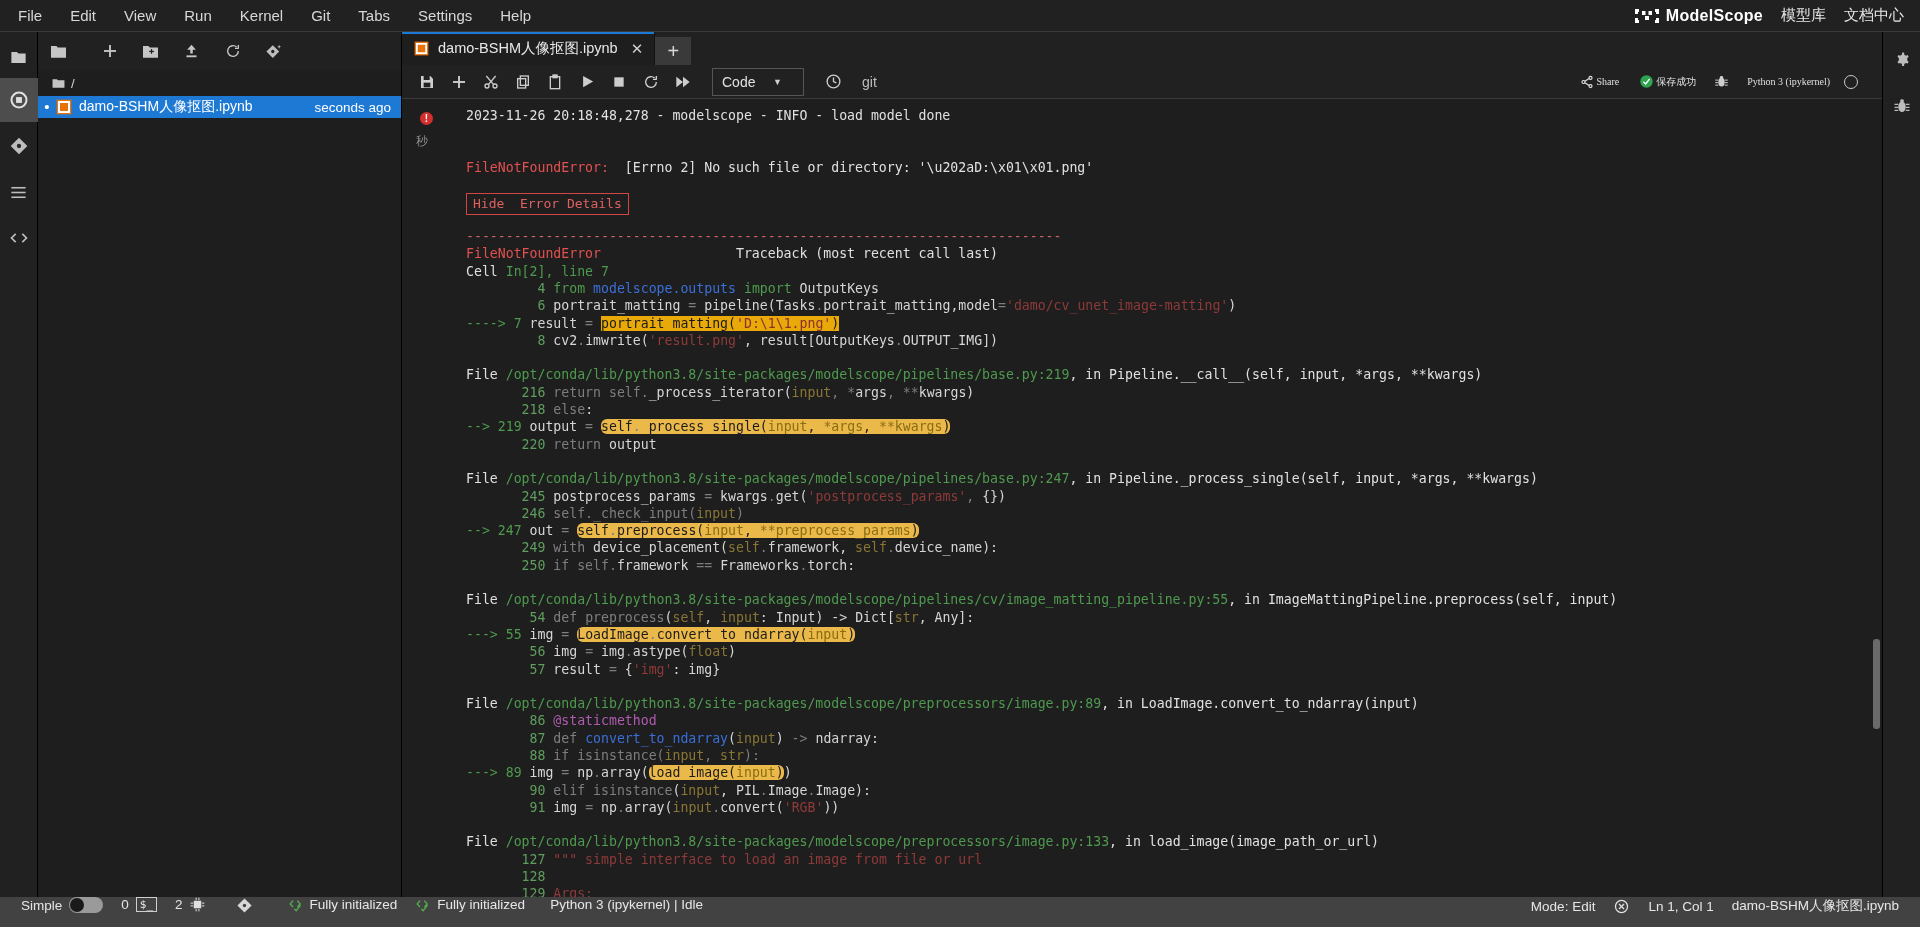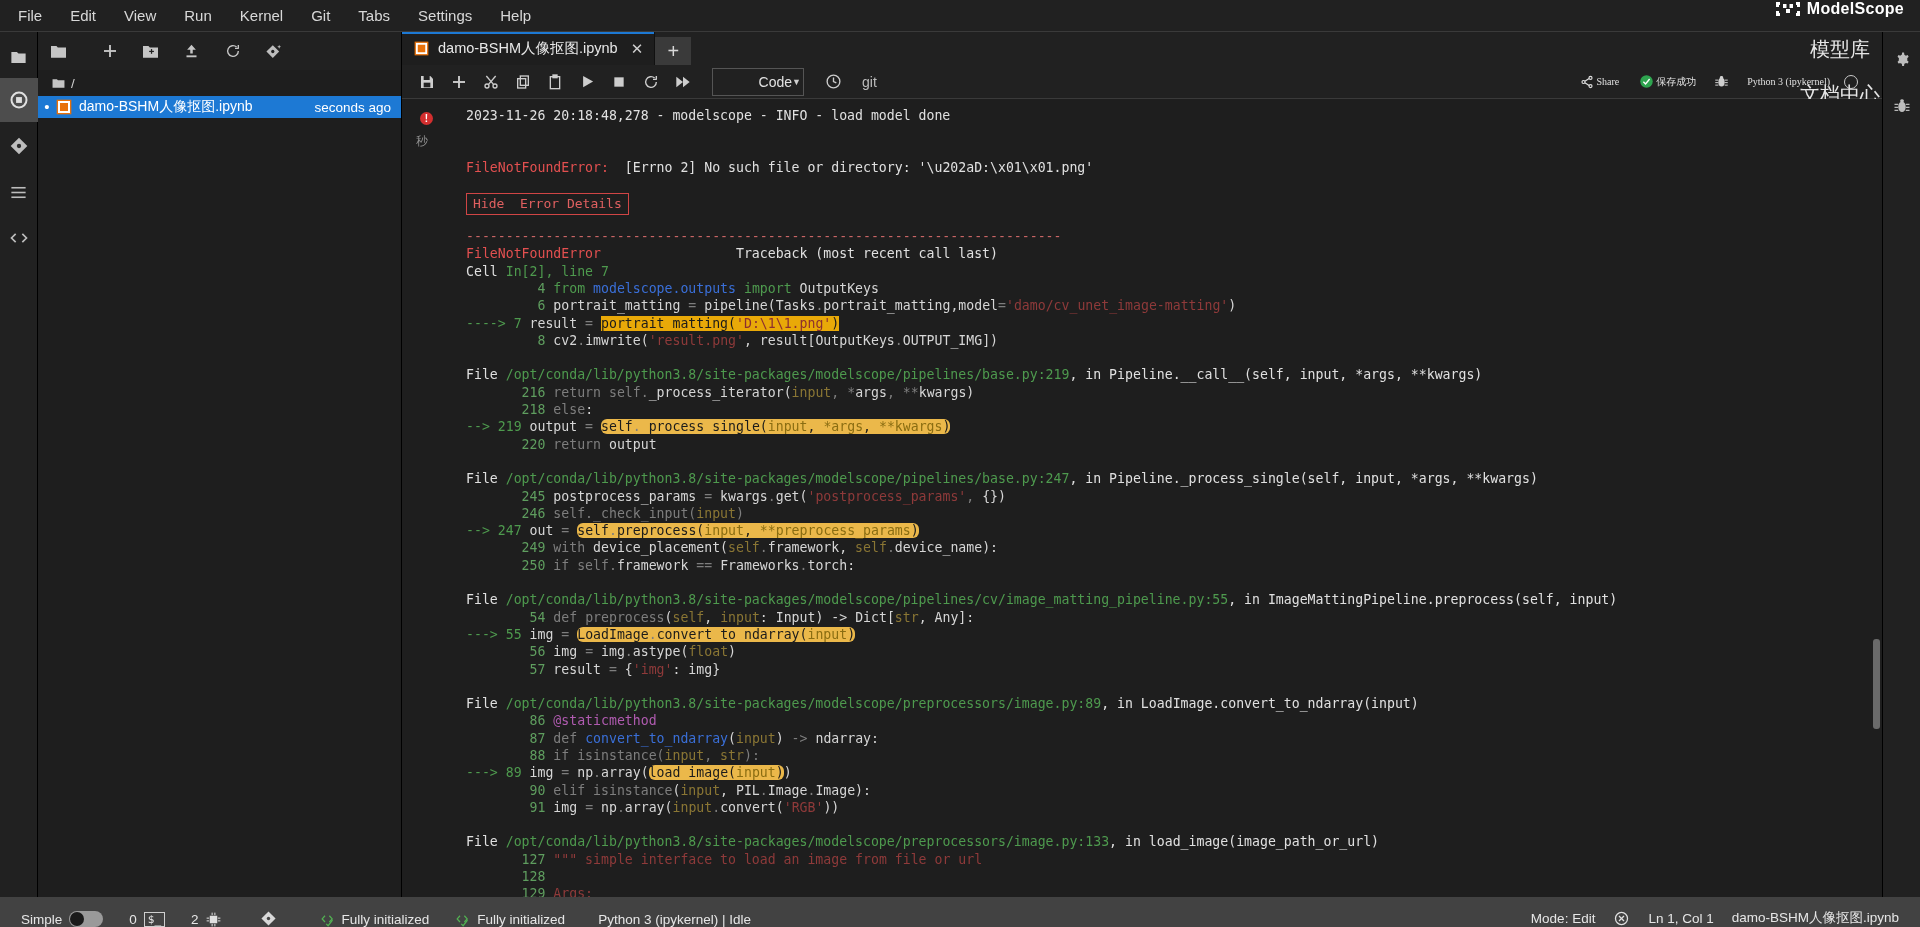"ModelScope" .brandzone { flex-direction: column -> none }
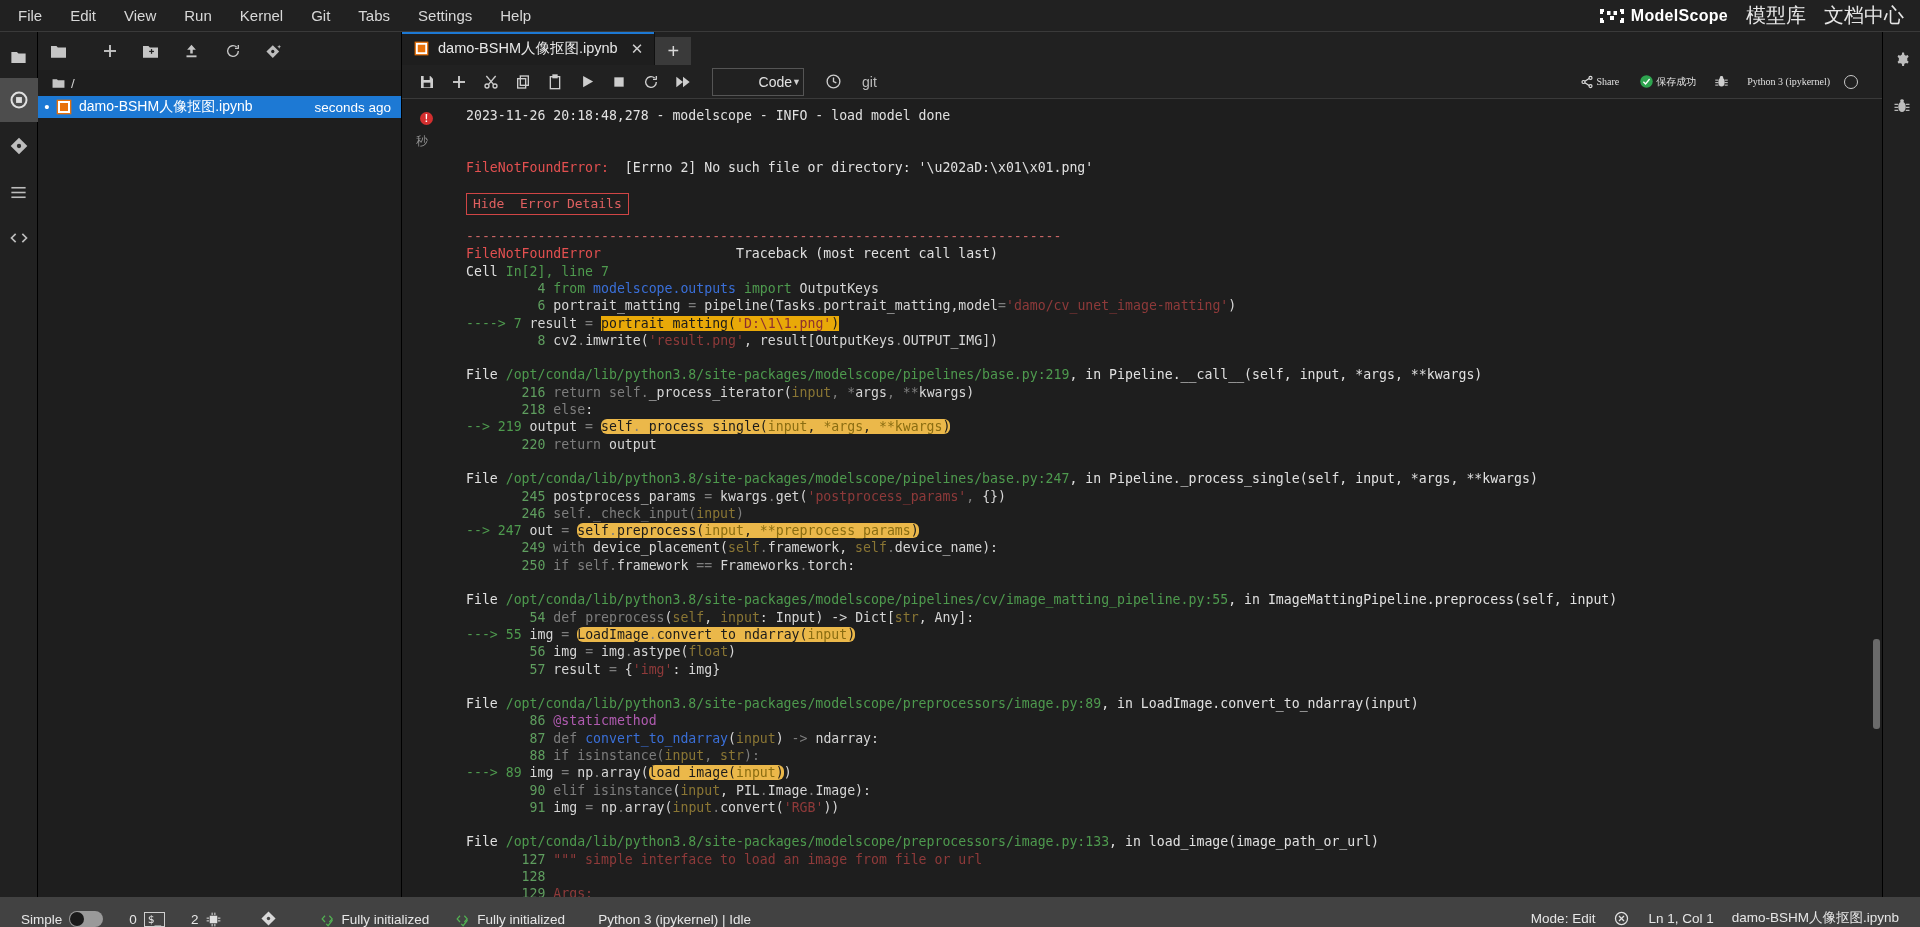"模型库" .brand-link { font-size: 20px -> 15px }
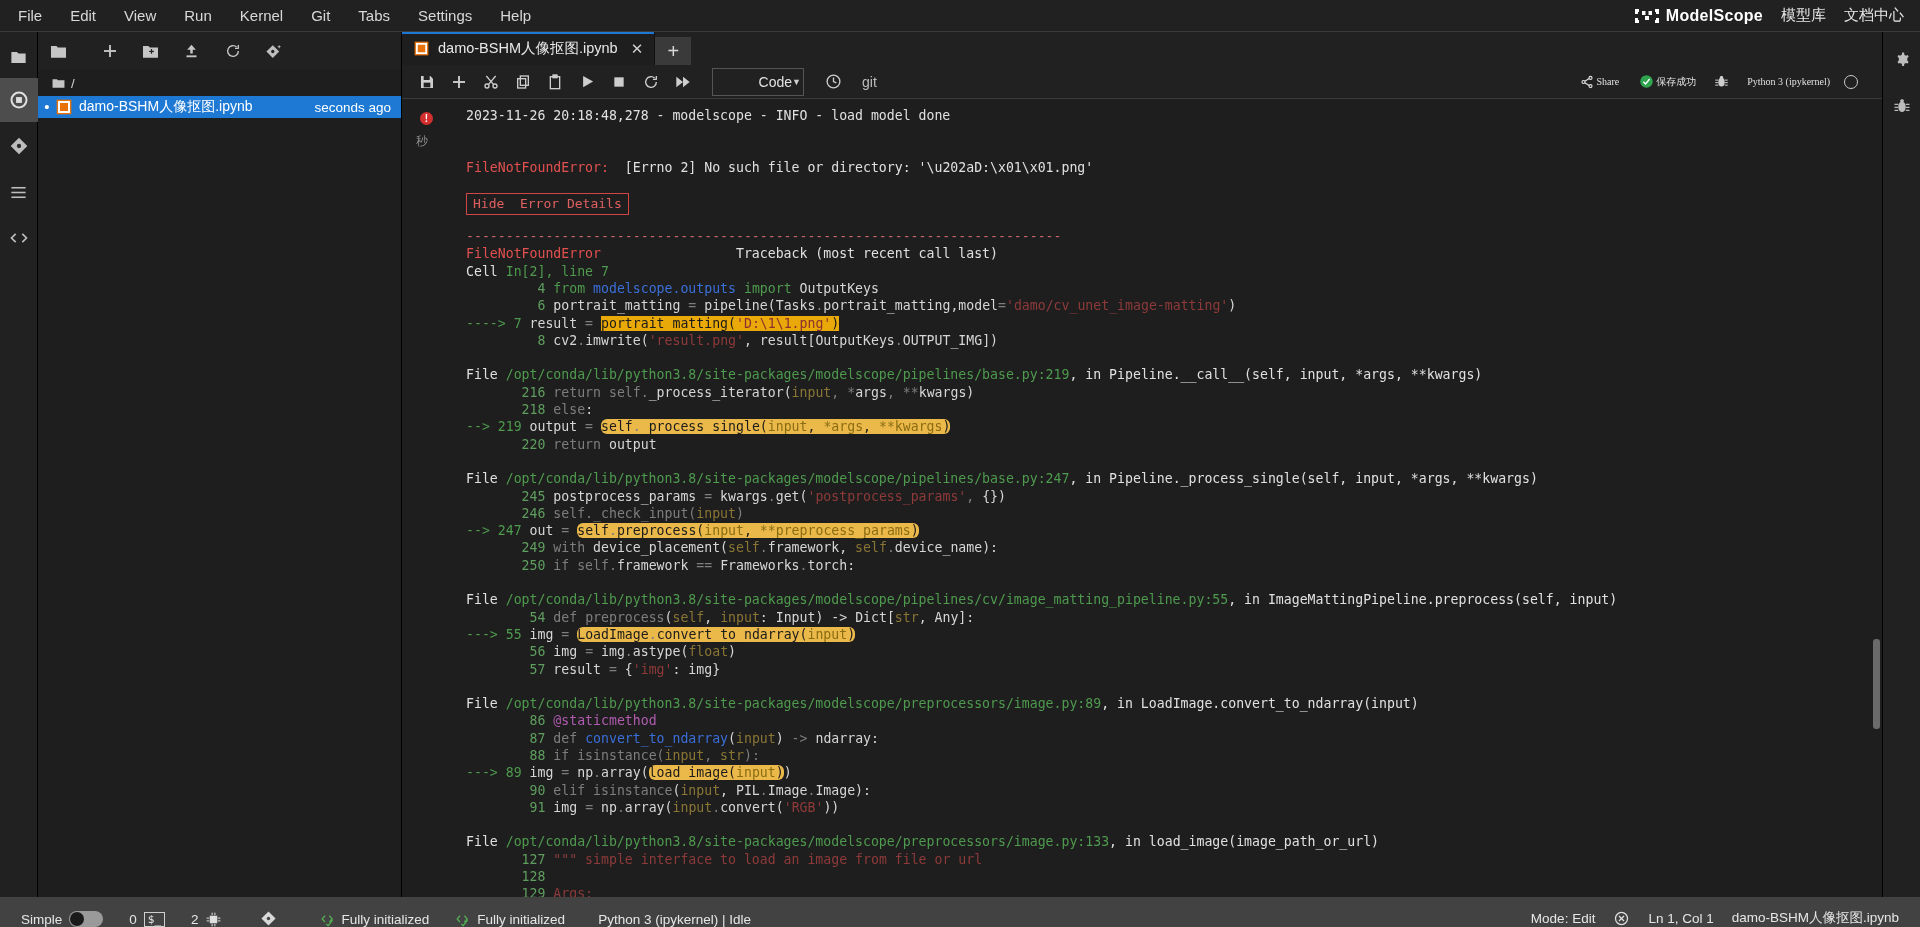"Code" .celltype { justify-content: flex-end -> space-between; padding: 0 2px 0 9px -> 0 21px 0 9px }
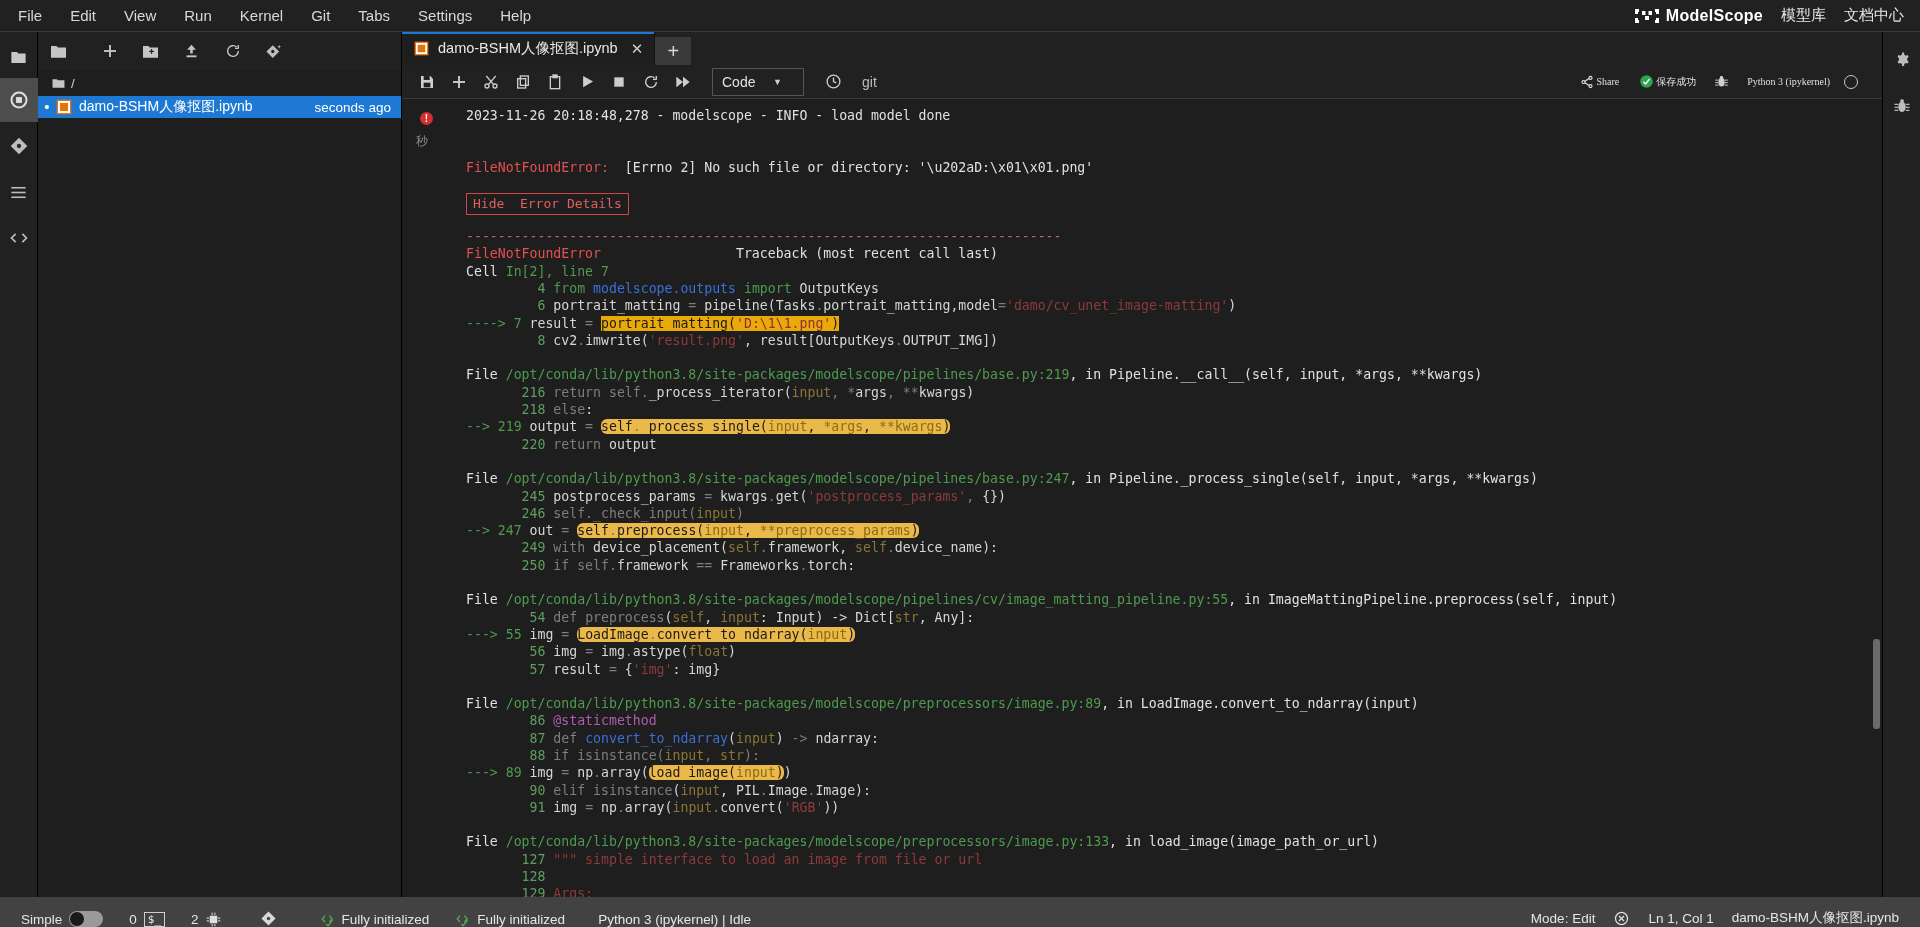"Simple" .statusbar { align-items: flex-end -> flex-start; gap: 8px -> 0 }
